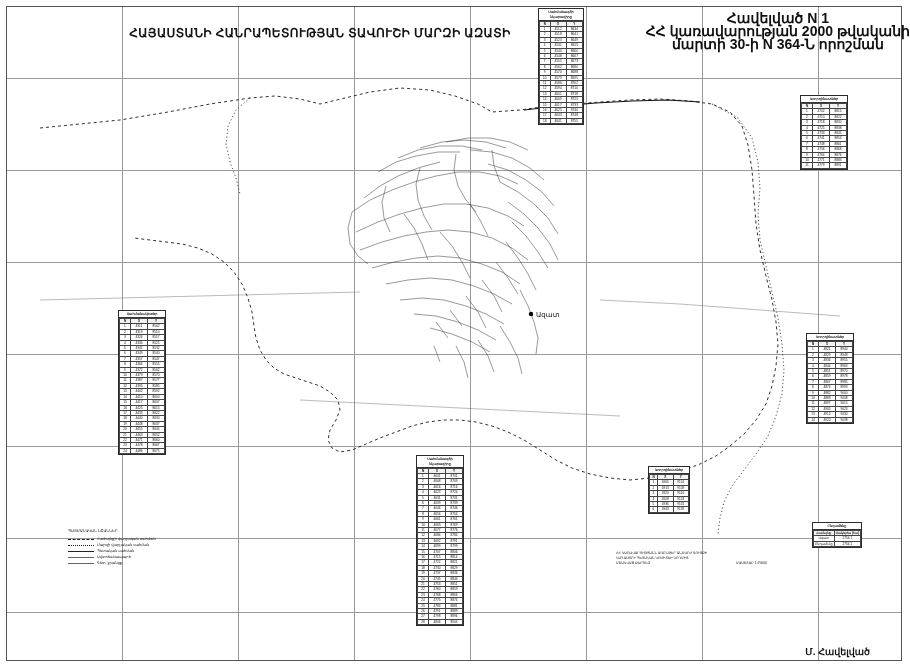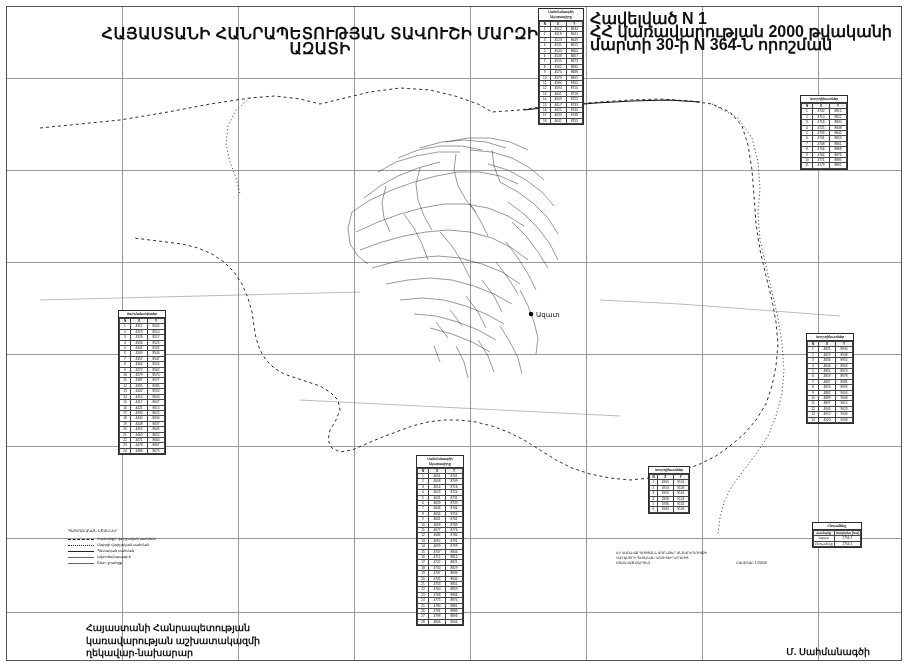"Հավելված N 1" .title-right { font-size: 16px -> 14px; right: 18px -> 0; text-align: left -> center }
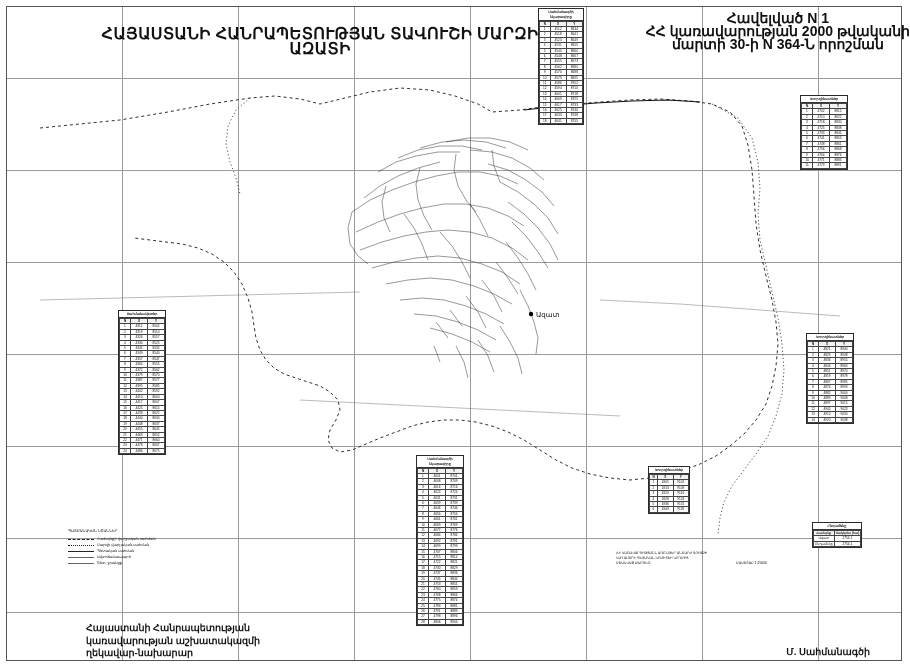"ՀԱՅԱՍՏԱՆԻ ՀԱՆՐԱՊԵՏՈՒԹՅԱՆ ՏԱՎՈՒՇԻ ՄԱՐԶԻ" .title-main { font-size: 16px -> 12px }
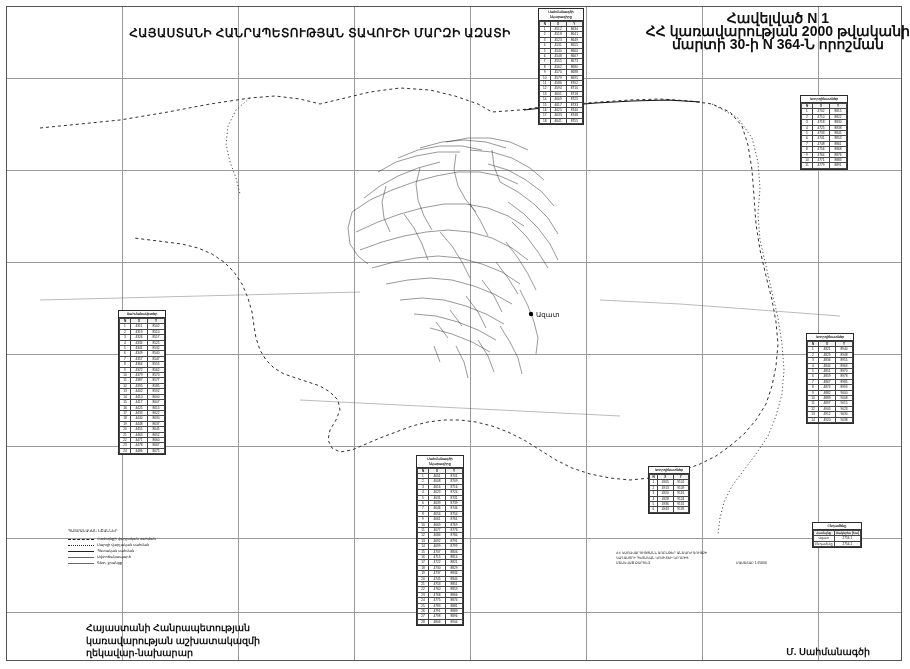"Հայաստանի Հանրապետության" div.footer-left { html: <div> <div>Հայաստանի Հանրապետության</div> <div>կառավարության աշխատակազմի</div> <div>ղեկավար-նախարար</div> </div> -> none }
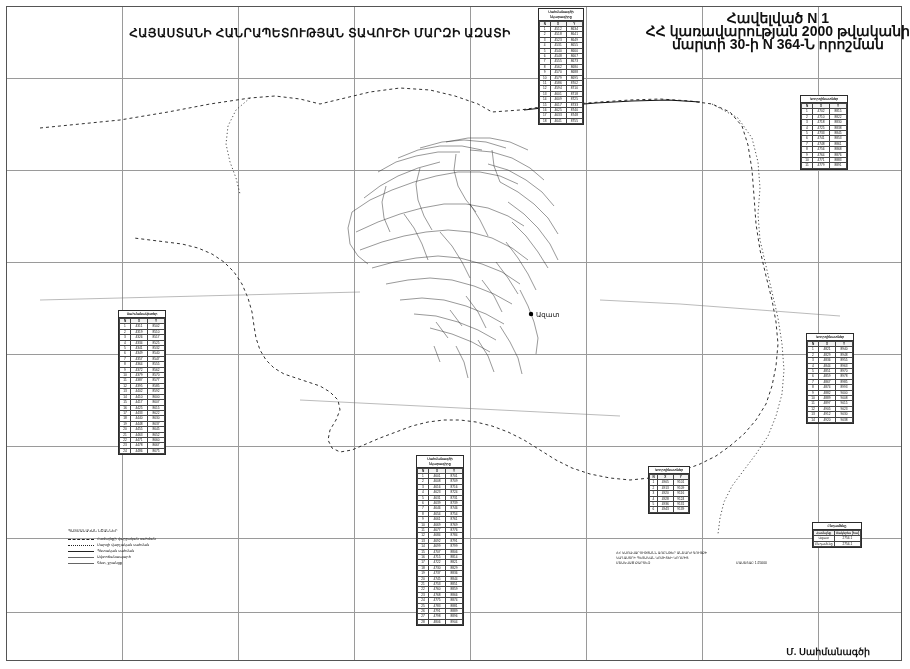"Մ. Սահմանագծի" div.footer-right { text: Սահմանագծի -> Հավելված }
